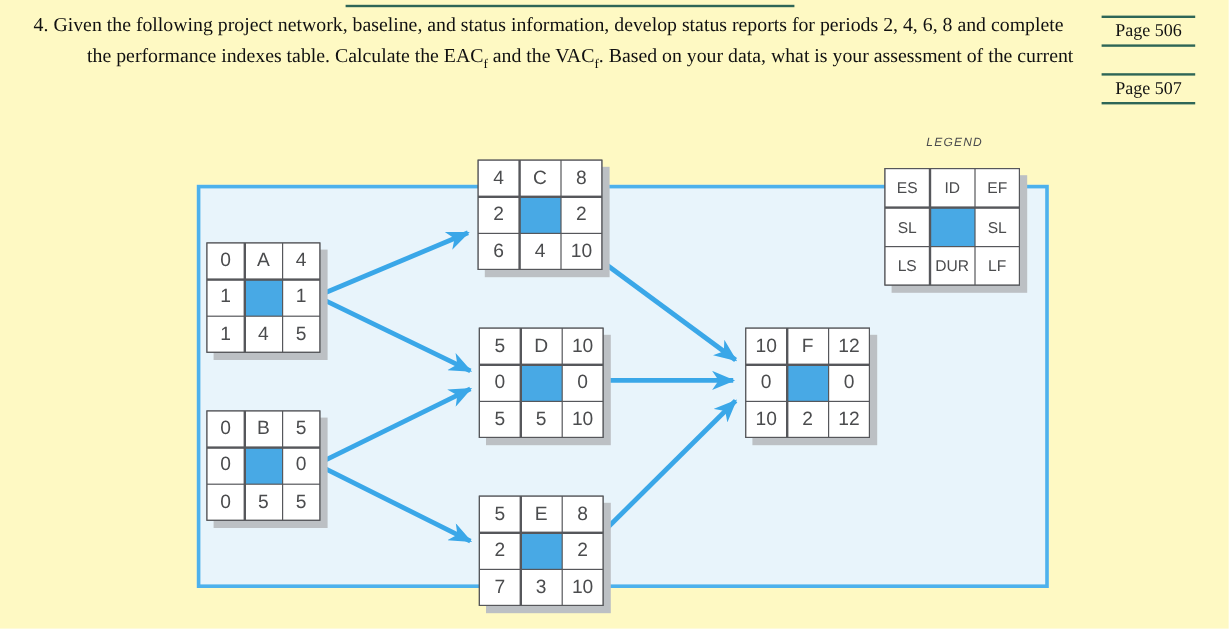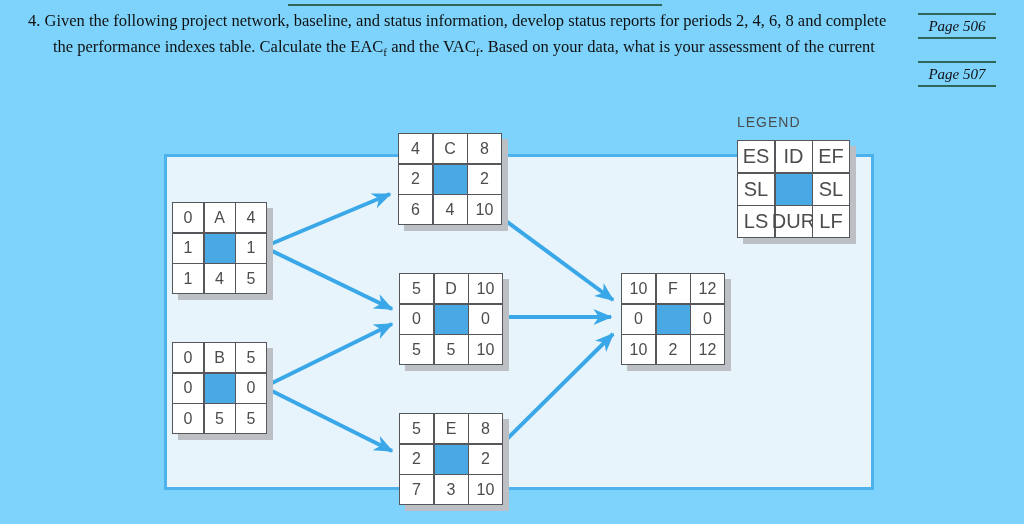"4. Given the following project" .canvas { background: #7dd3fc -> #fef9c3 }
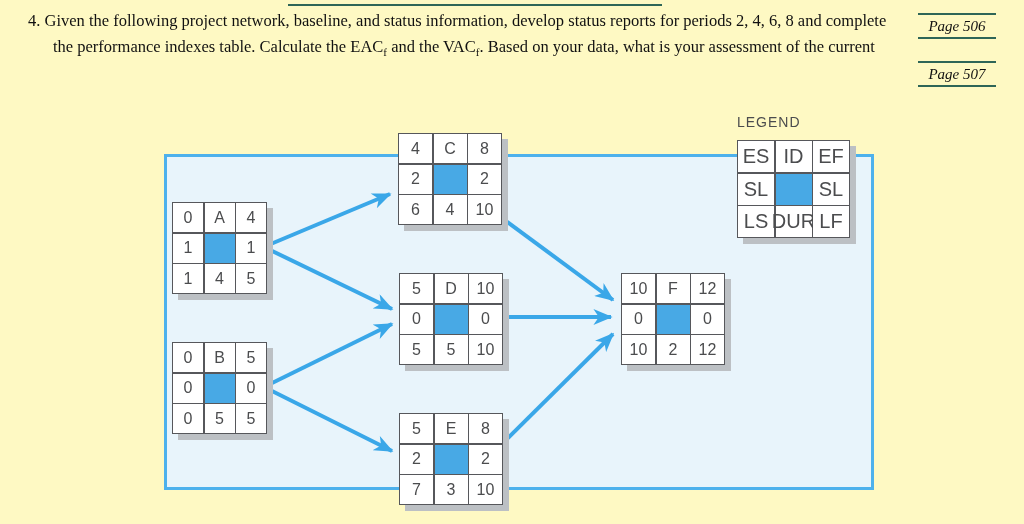"Page 506" .pageref .ptext { font-style: italic -> none }
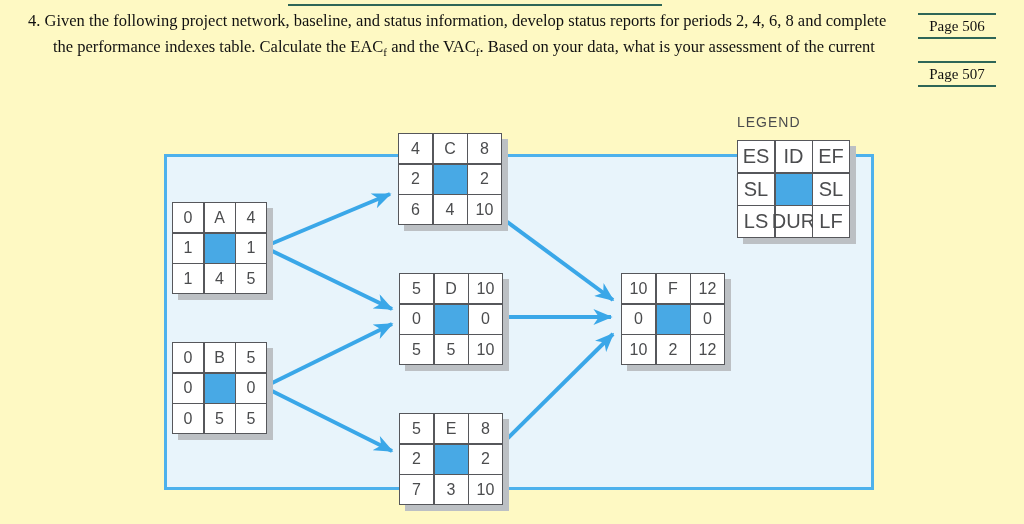"the performance indexes table. Calculate" .question .indent { text-align: none -> center }
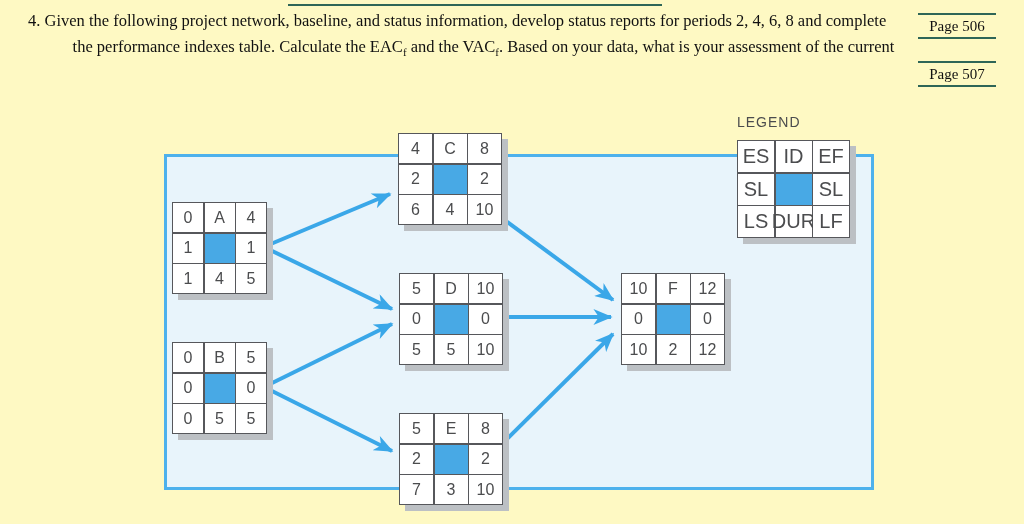"LEGEND" .legend-title { font-size: 14px -> 10px; font-style: none -> italic; text-align: none -> center }
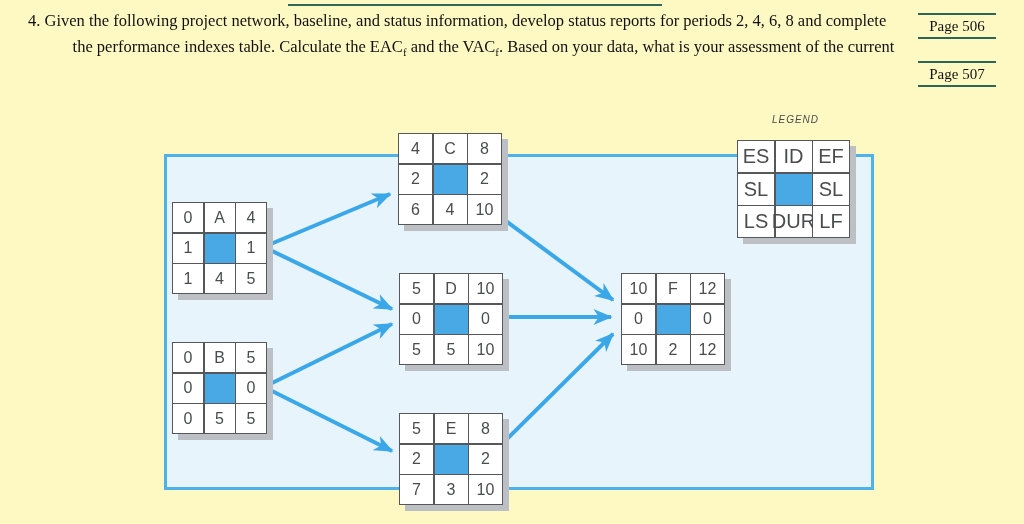"ES" .n-legend .c { font-size: 20px -> 13px }
